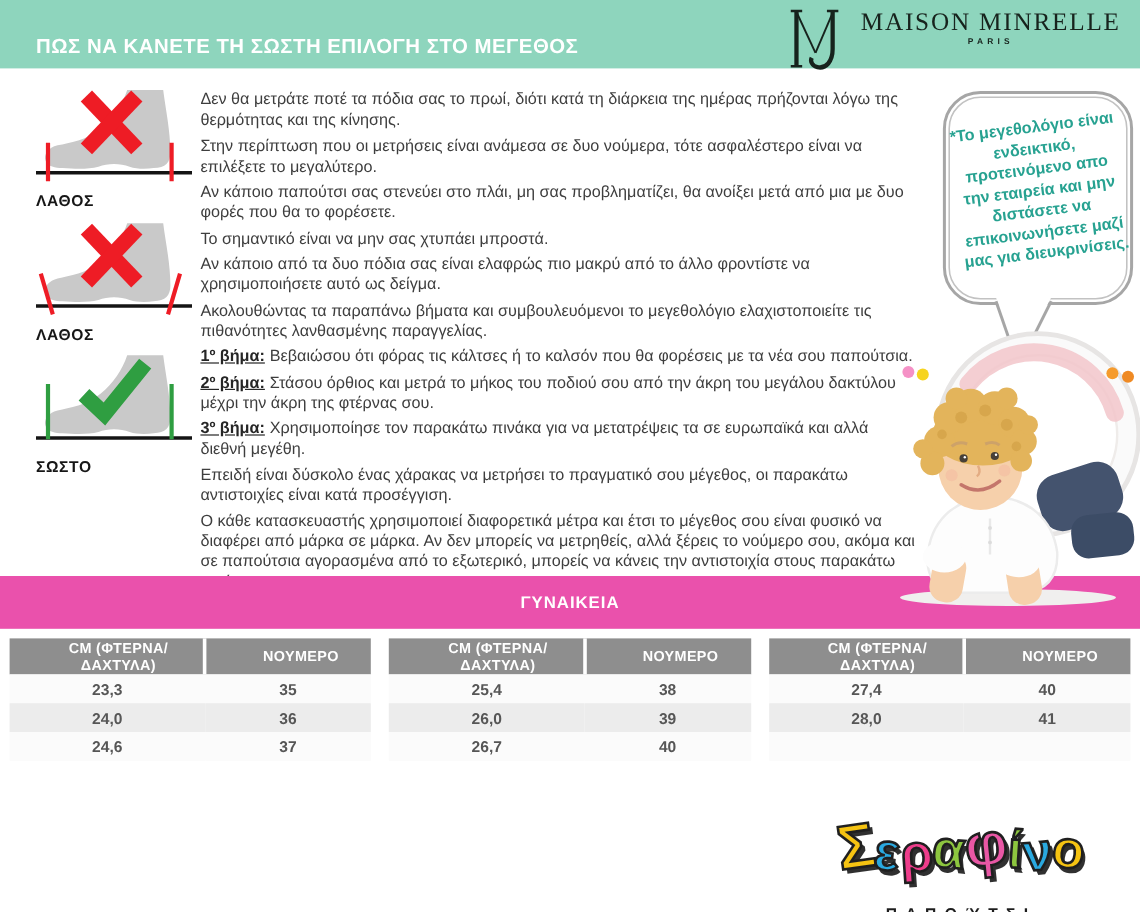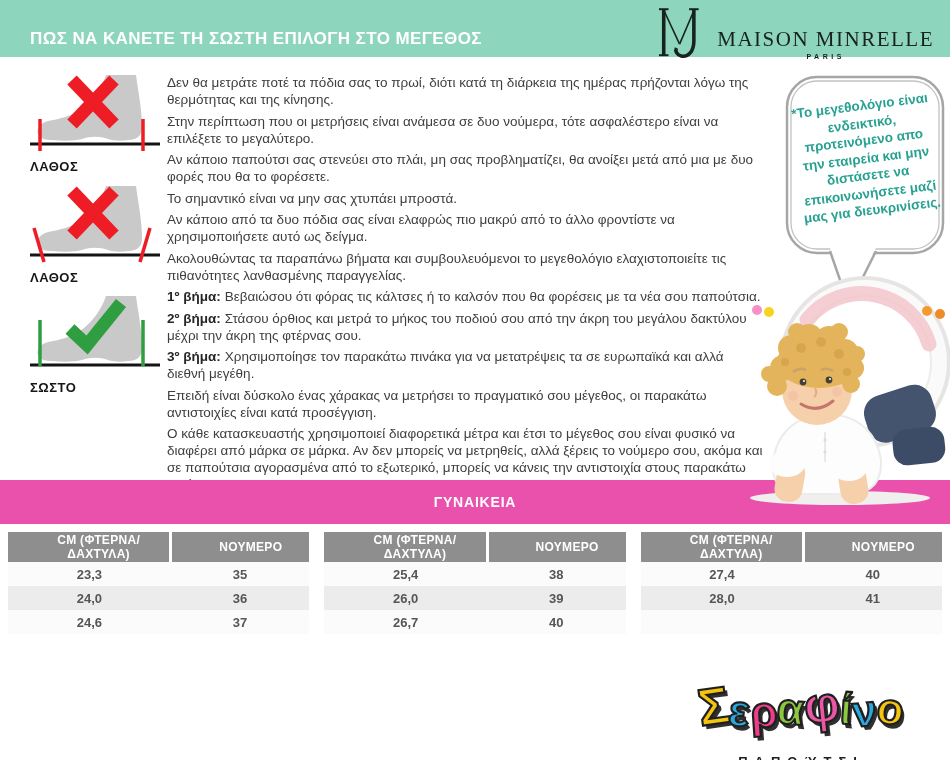"MAISON MINRELLE" .brand { align-items: flex-end -> flex-start }
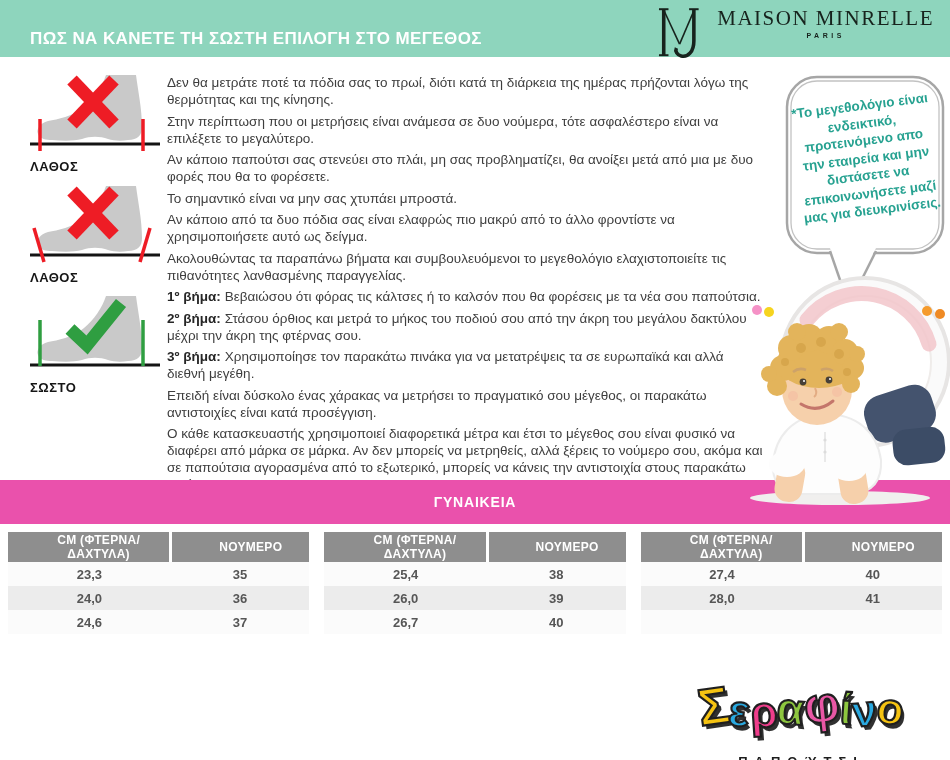"1º βήμα:" .para b { text-decoration: none -> underline }
